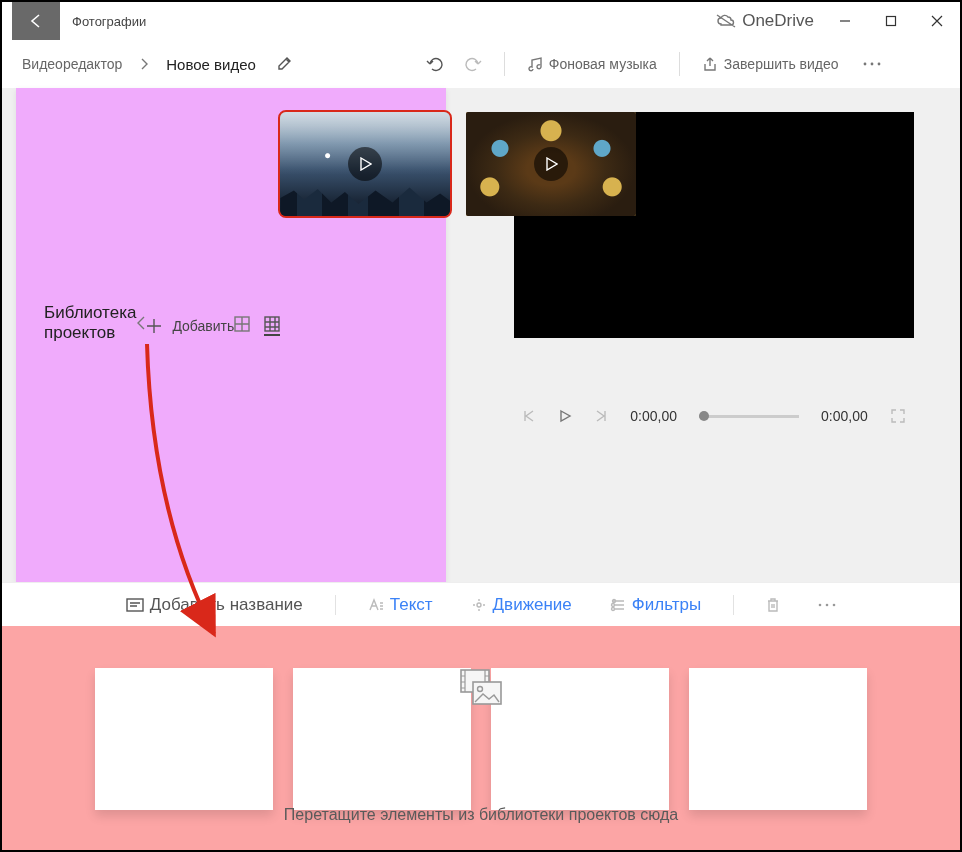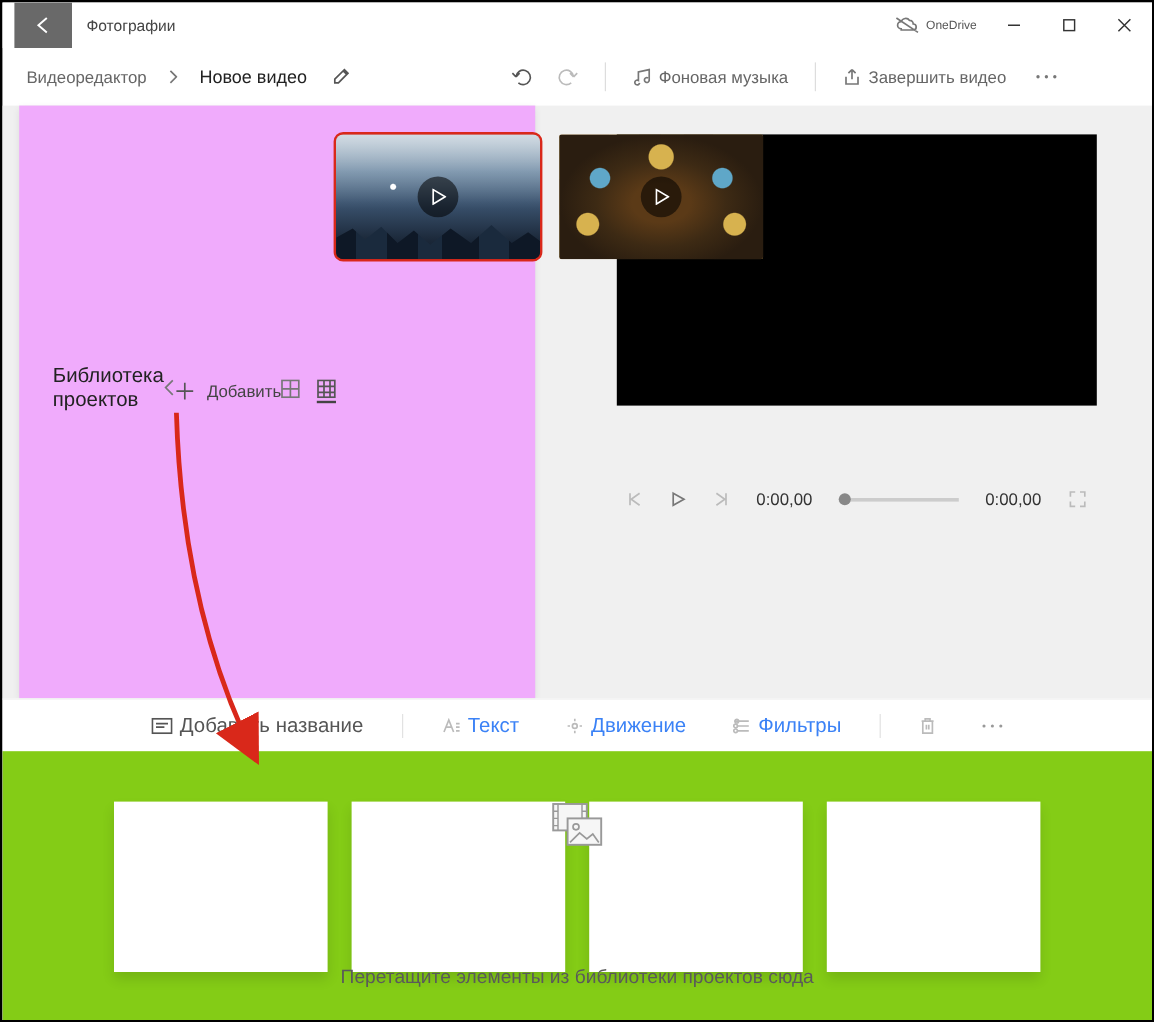"OneDrive" .onedrive { font-size: 10px -> 17px }
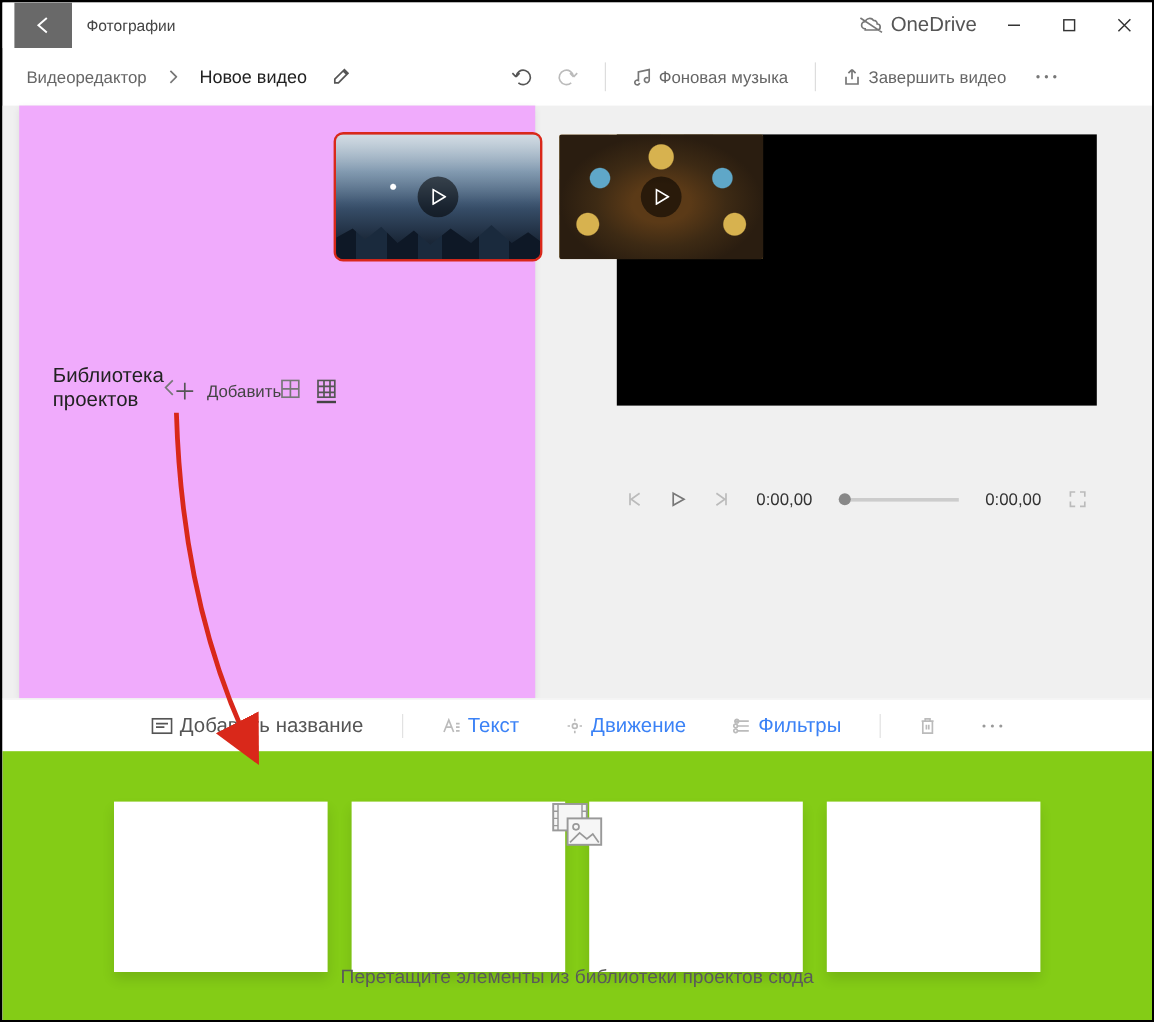"Перетащите элементы из библиотеки" .dropzone { background: #84cc16 -> #fca5a5 }
